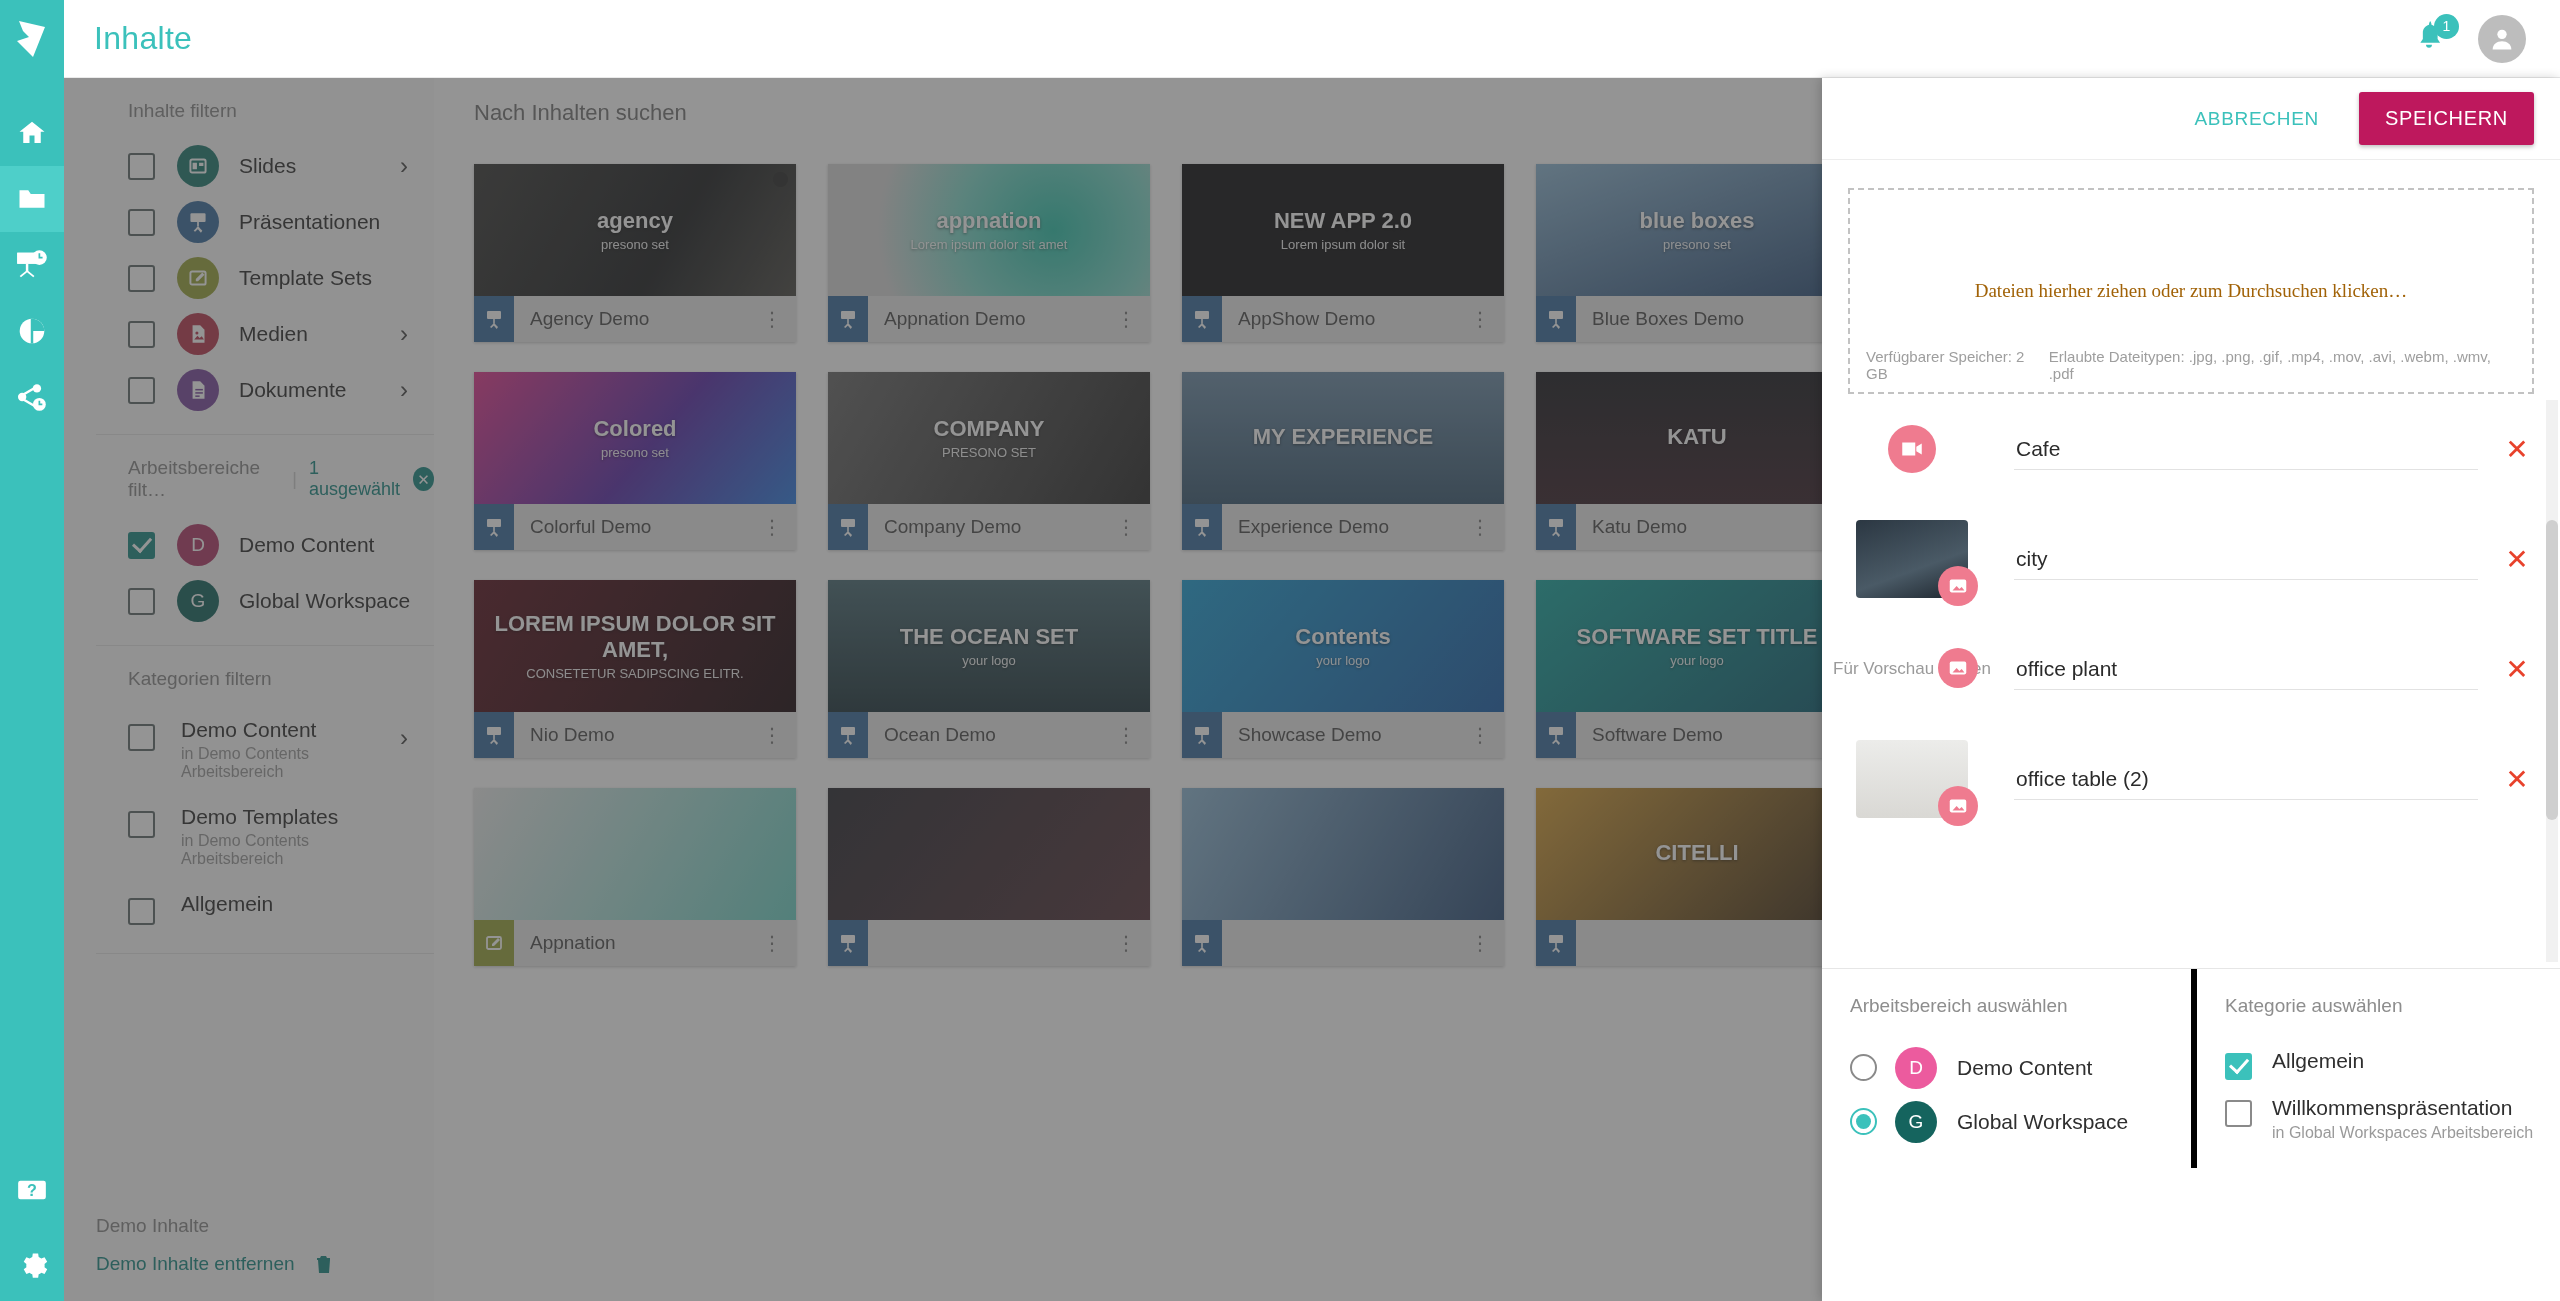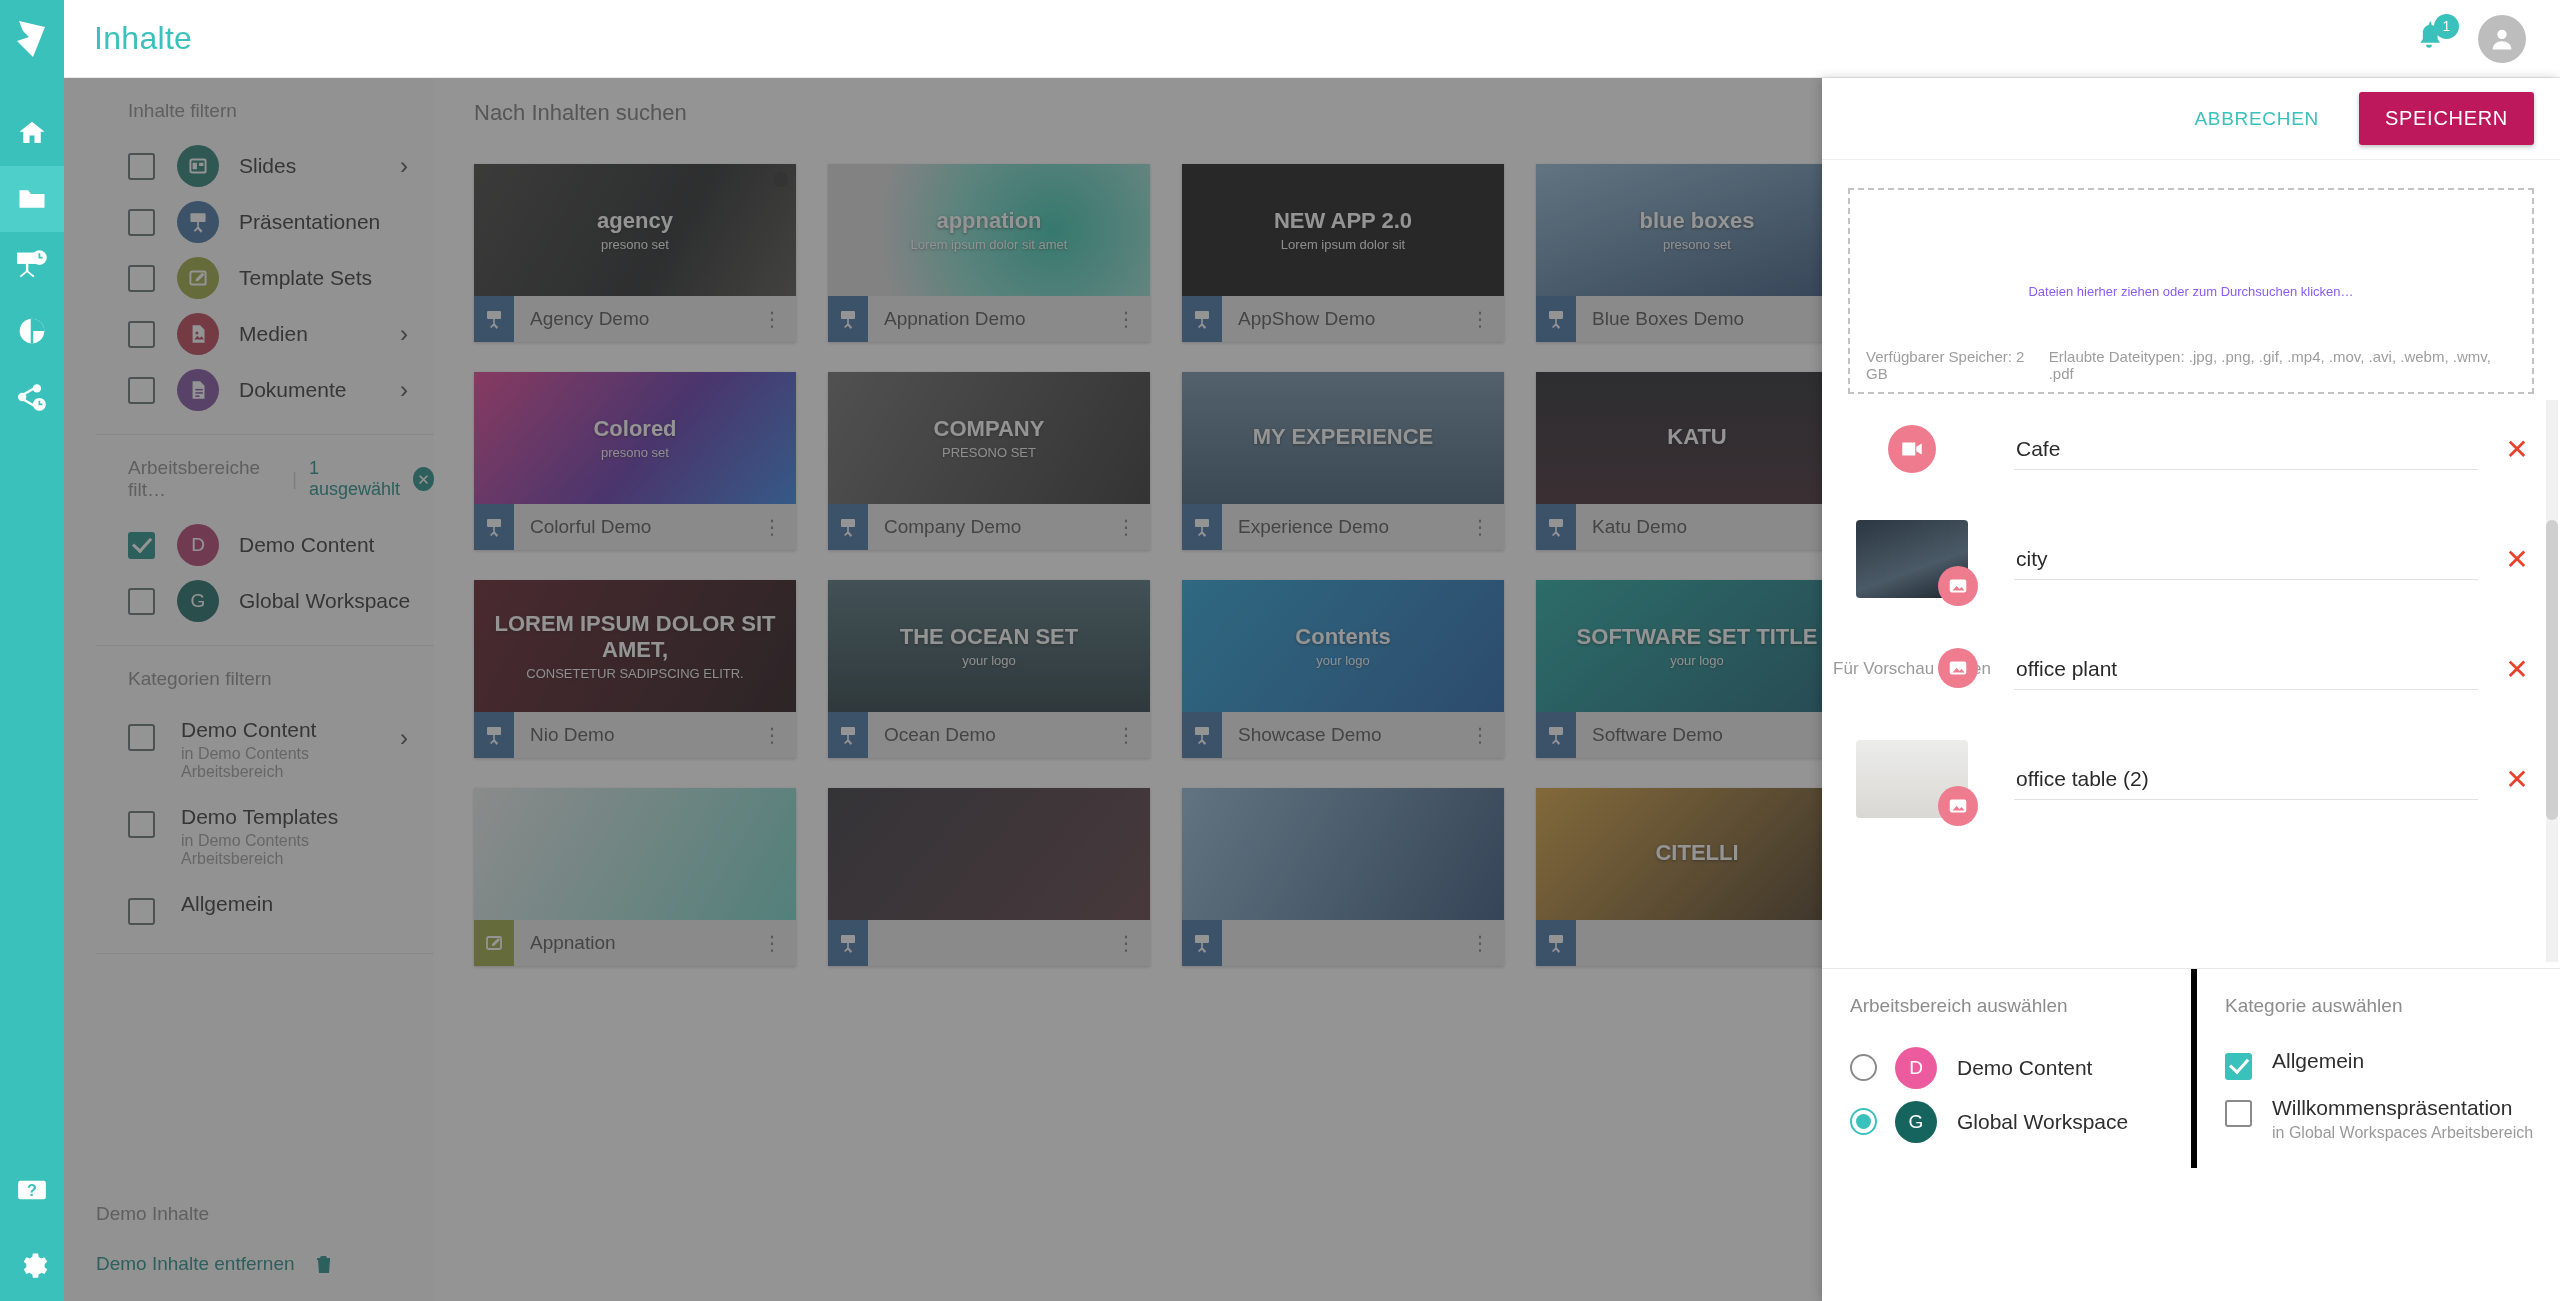"Dateien hierher ziehen oder zum" .dz-text { color: #8b5cf6 -> #a16207; font-family: none -> Liberation Serif, serif; font-size: 13px -> 19px }
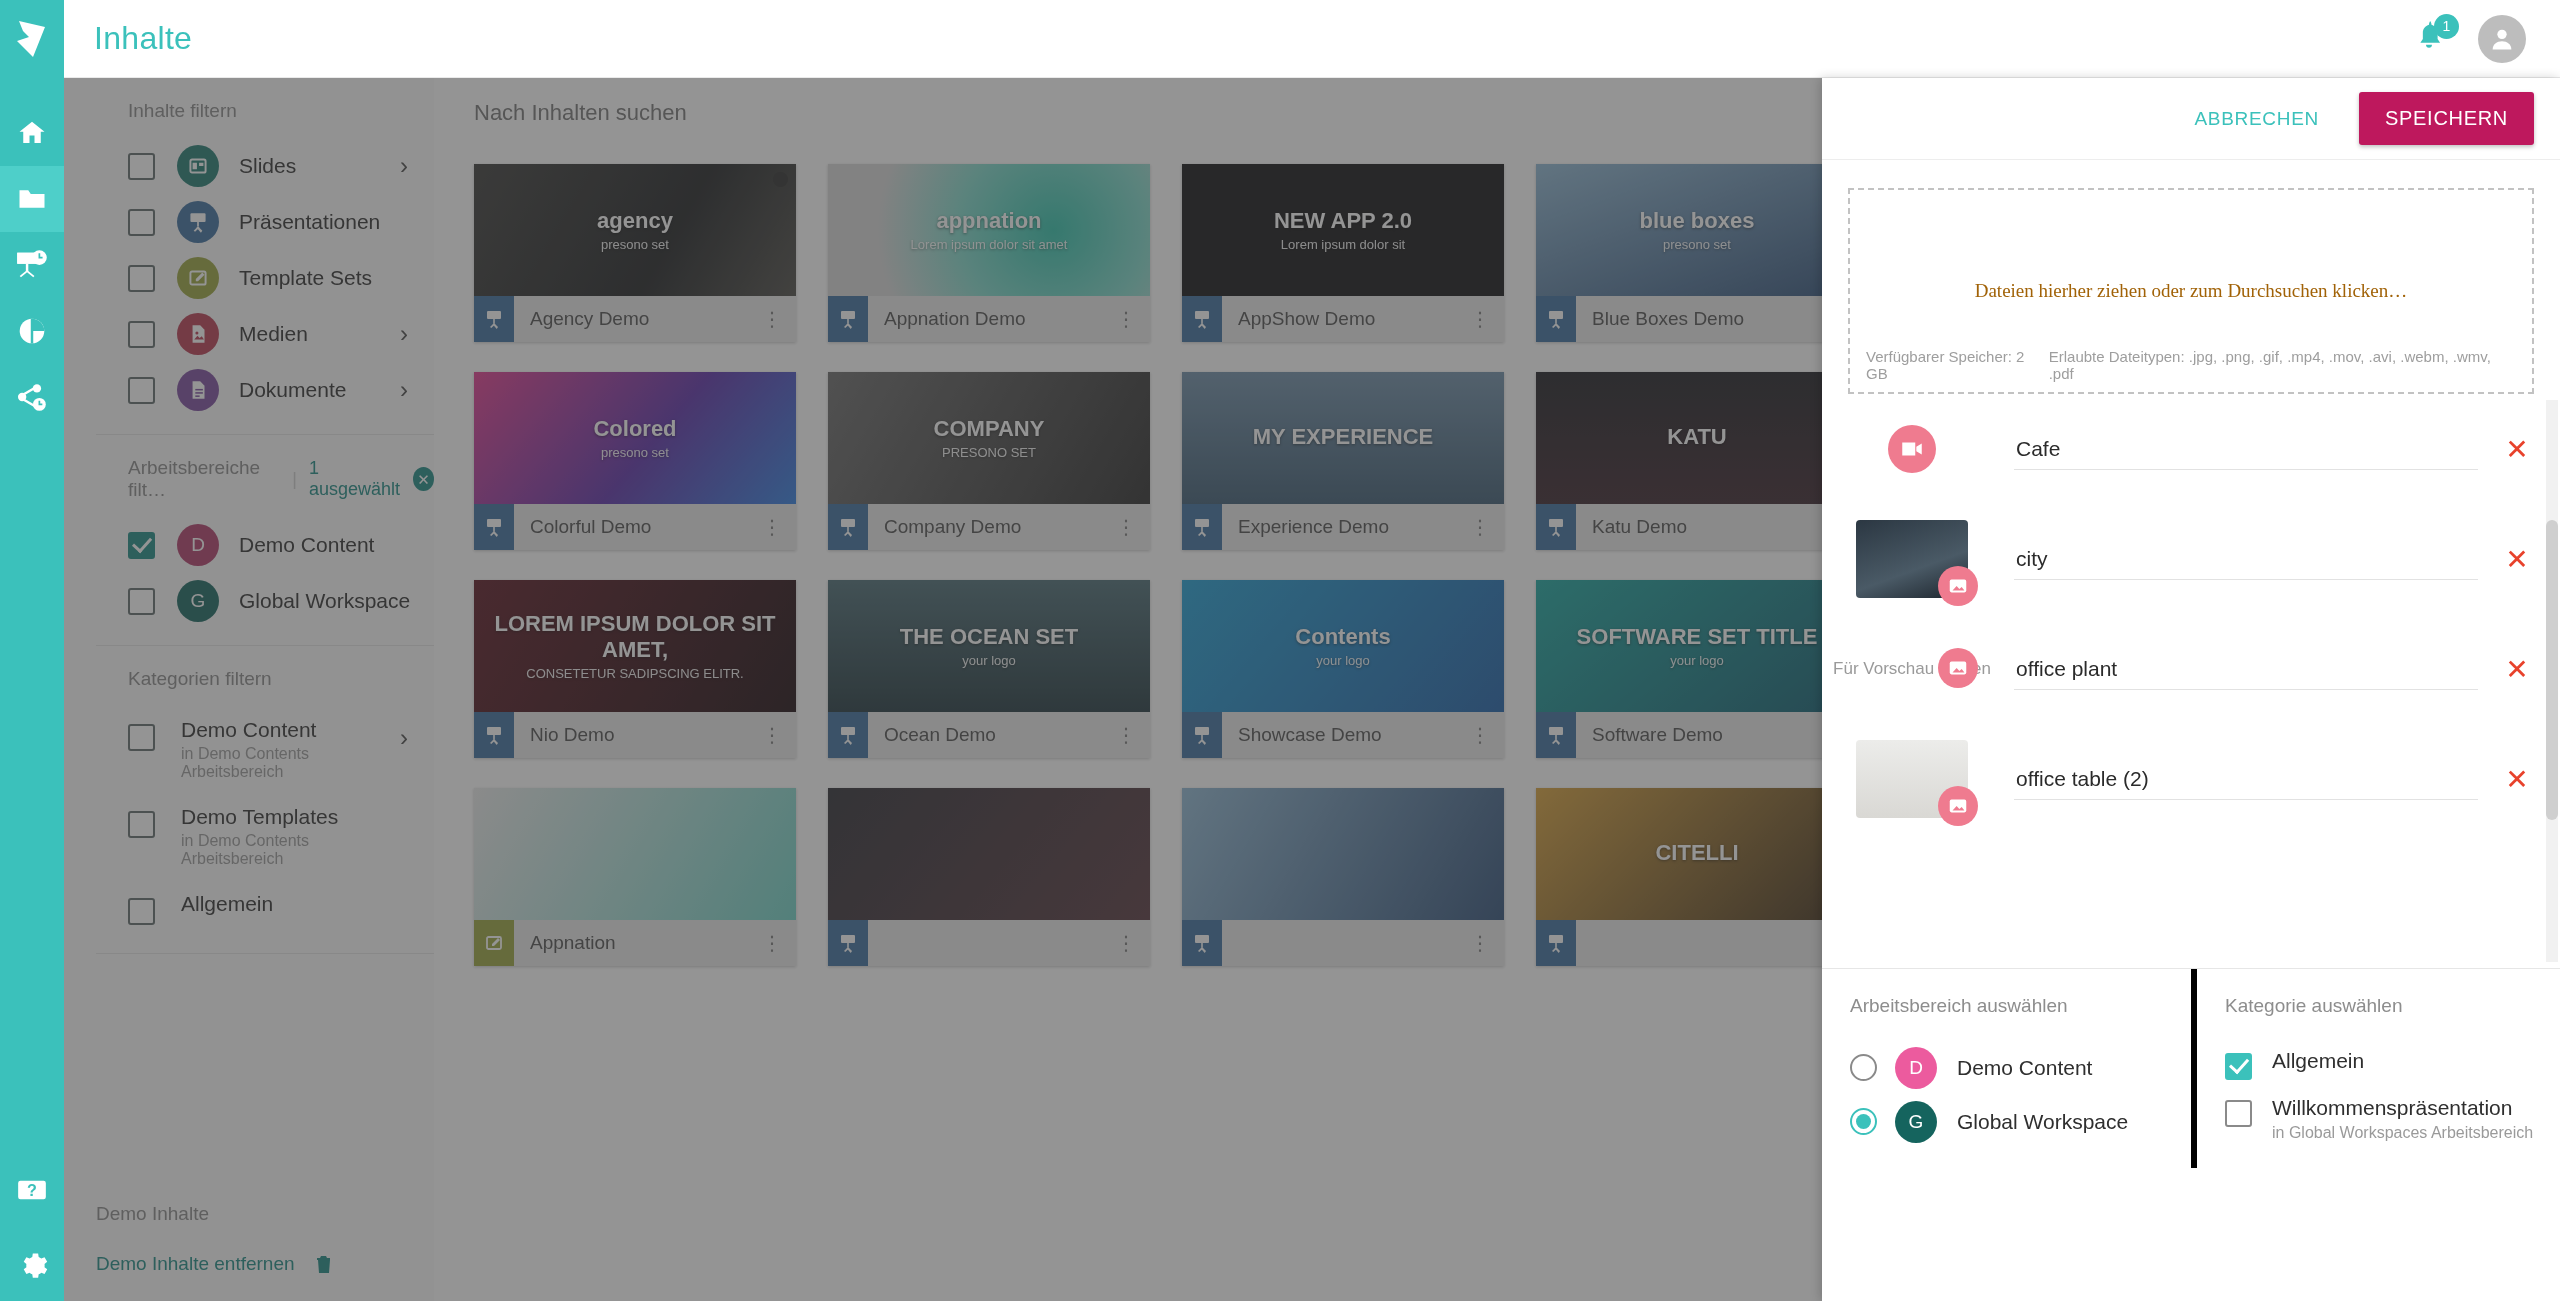"Demo Inhalte" .sbf-title { margin-bottom: 28px -> 16px }
